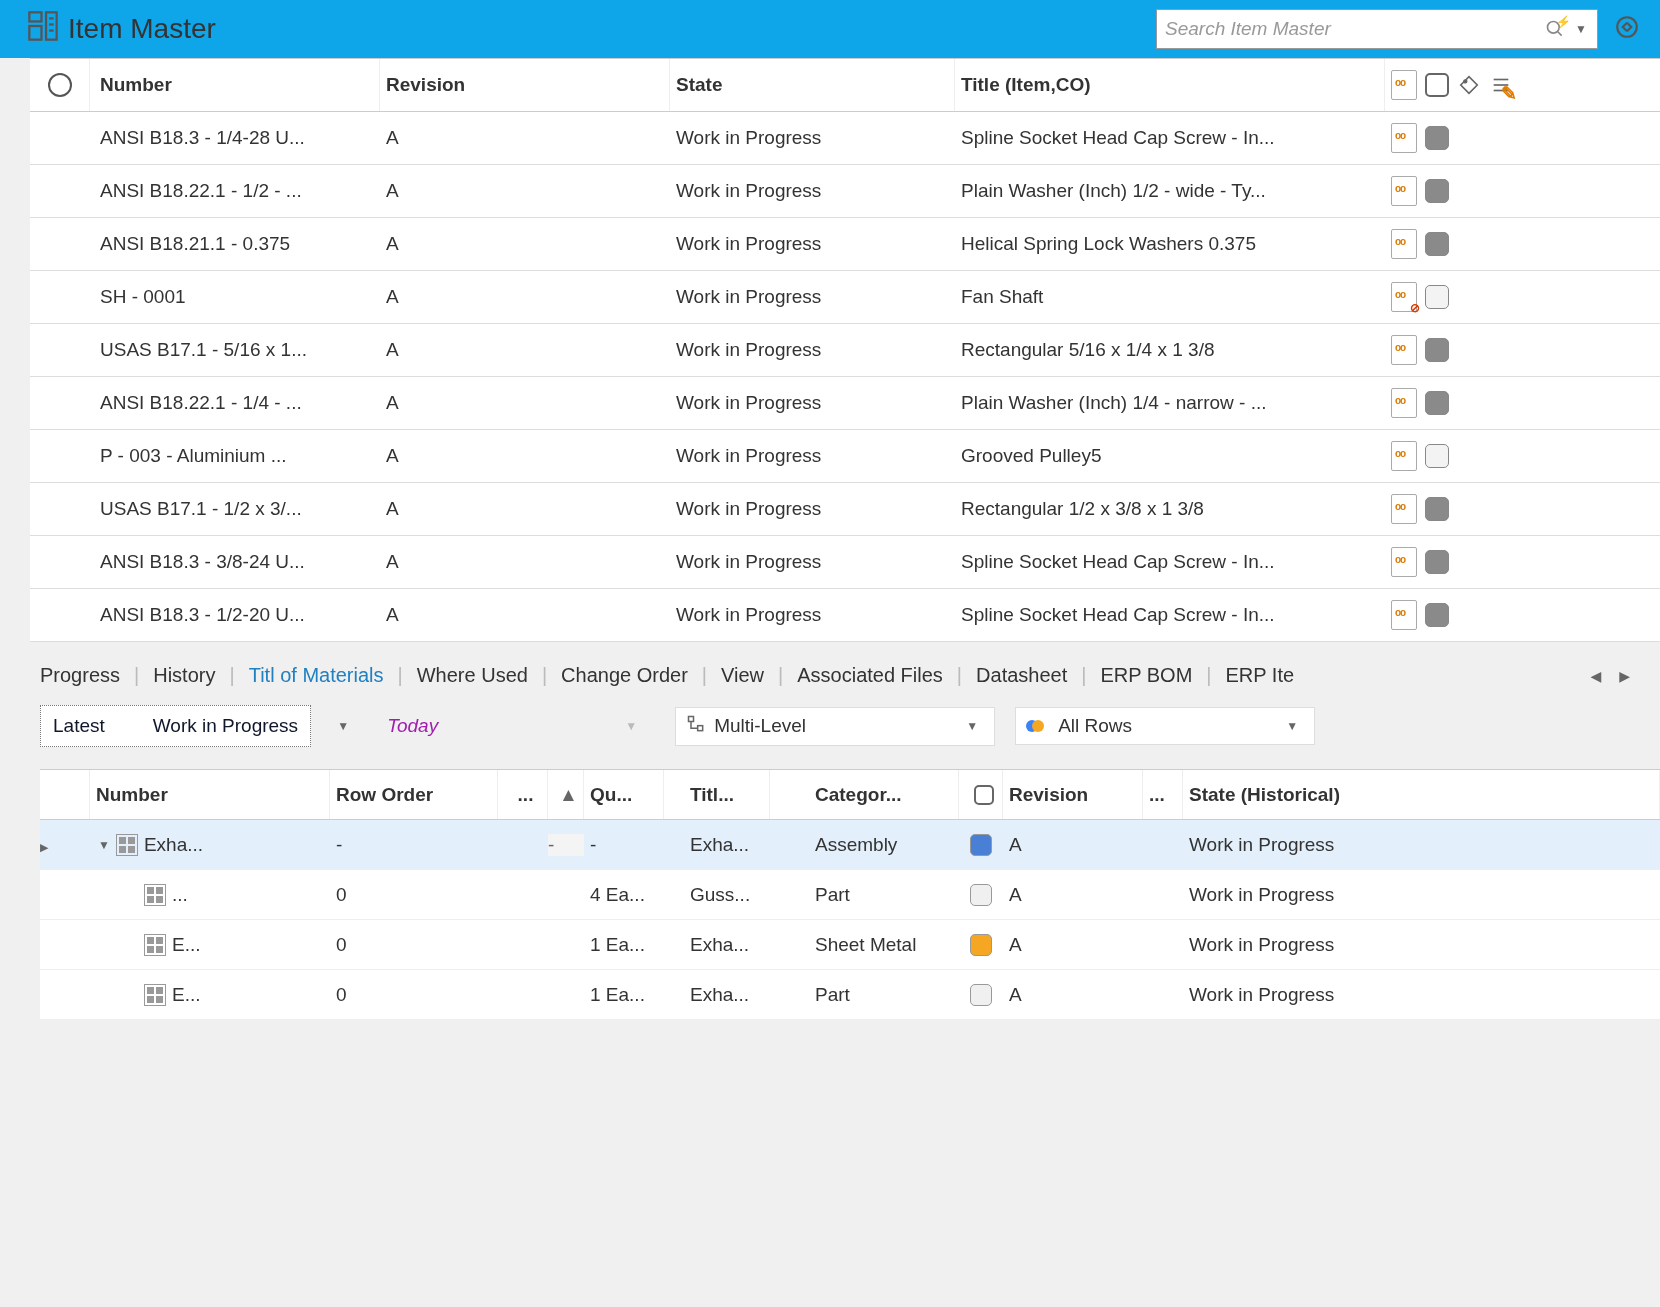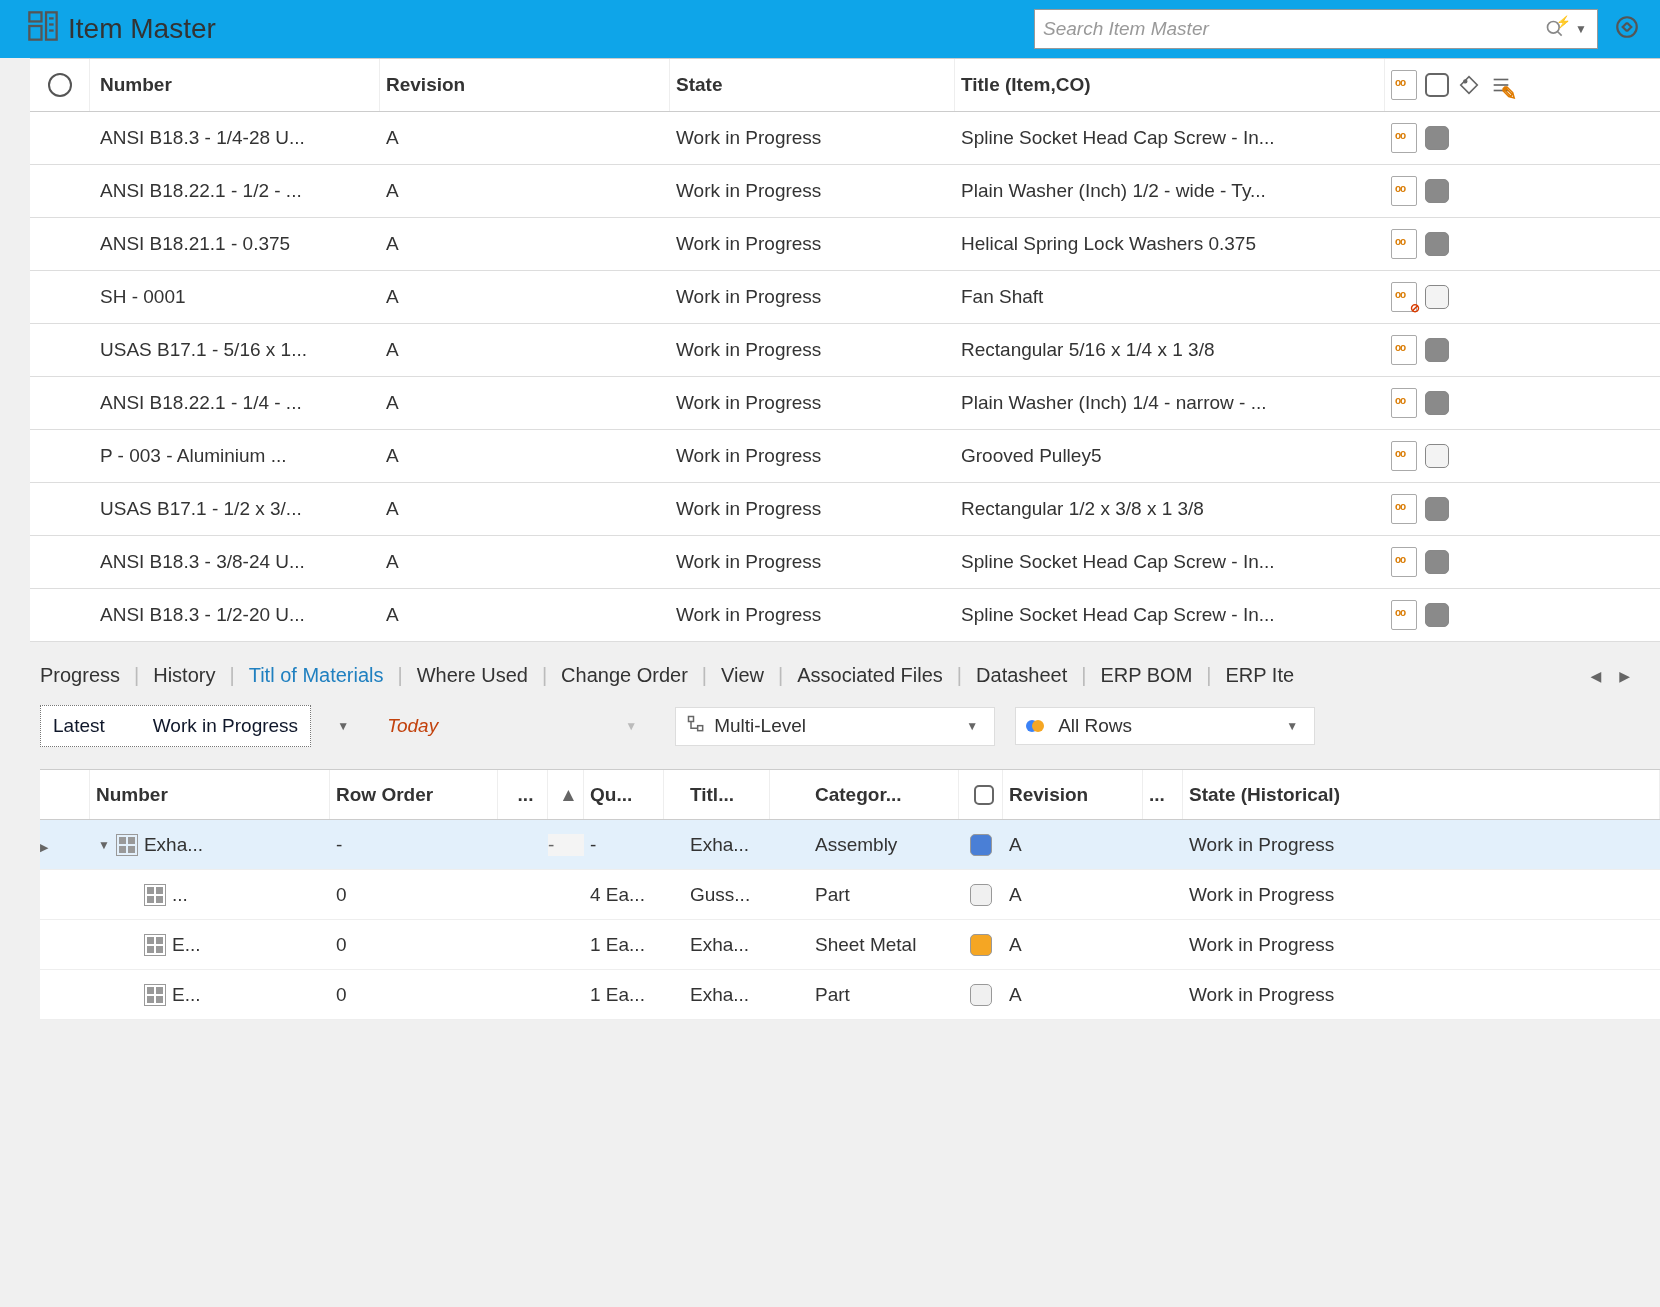"Search Item Master" .search-box { width: 564px -> 442px }
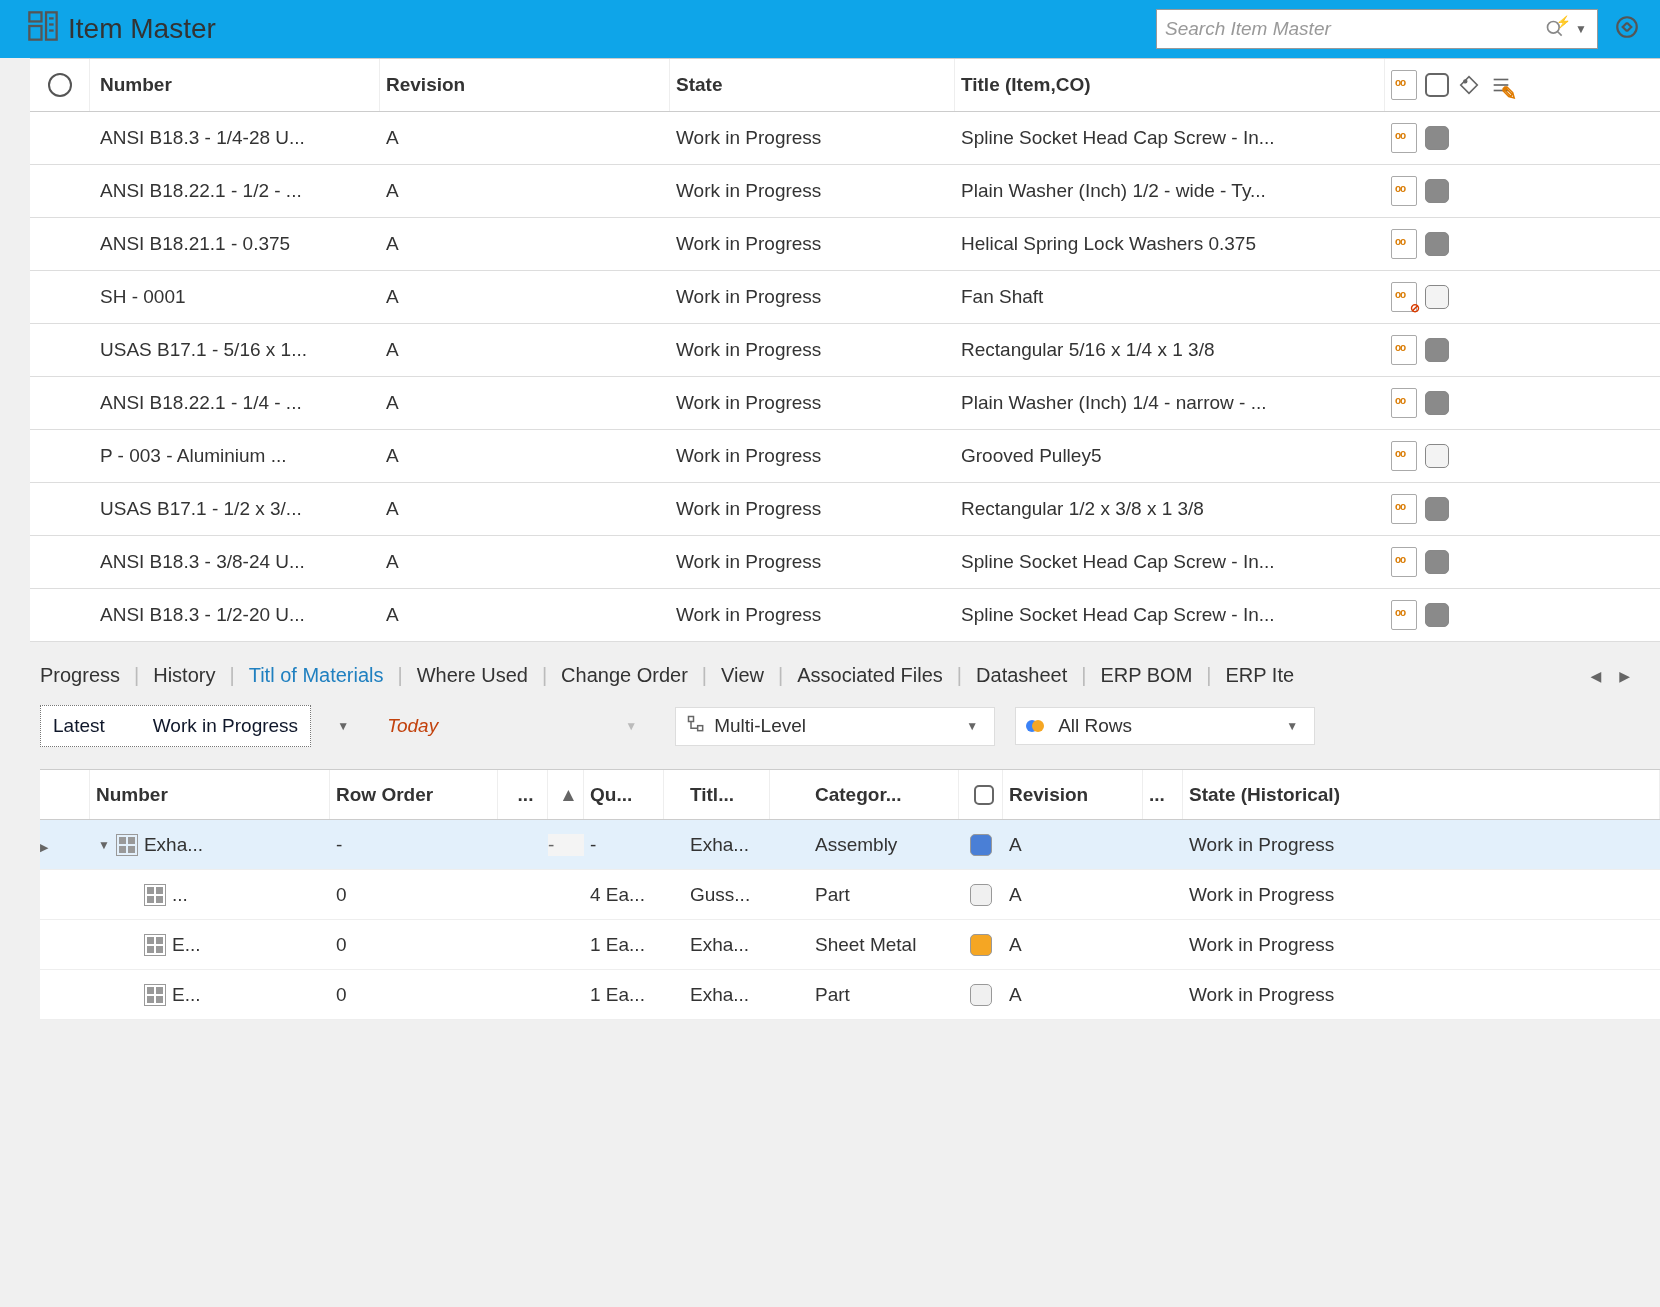"Today" .combo .gray { color: #c2410c -> #a21caf }
